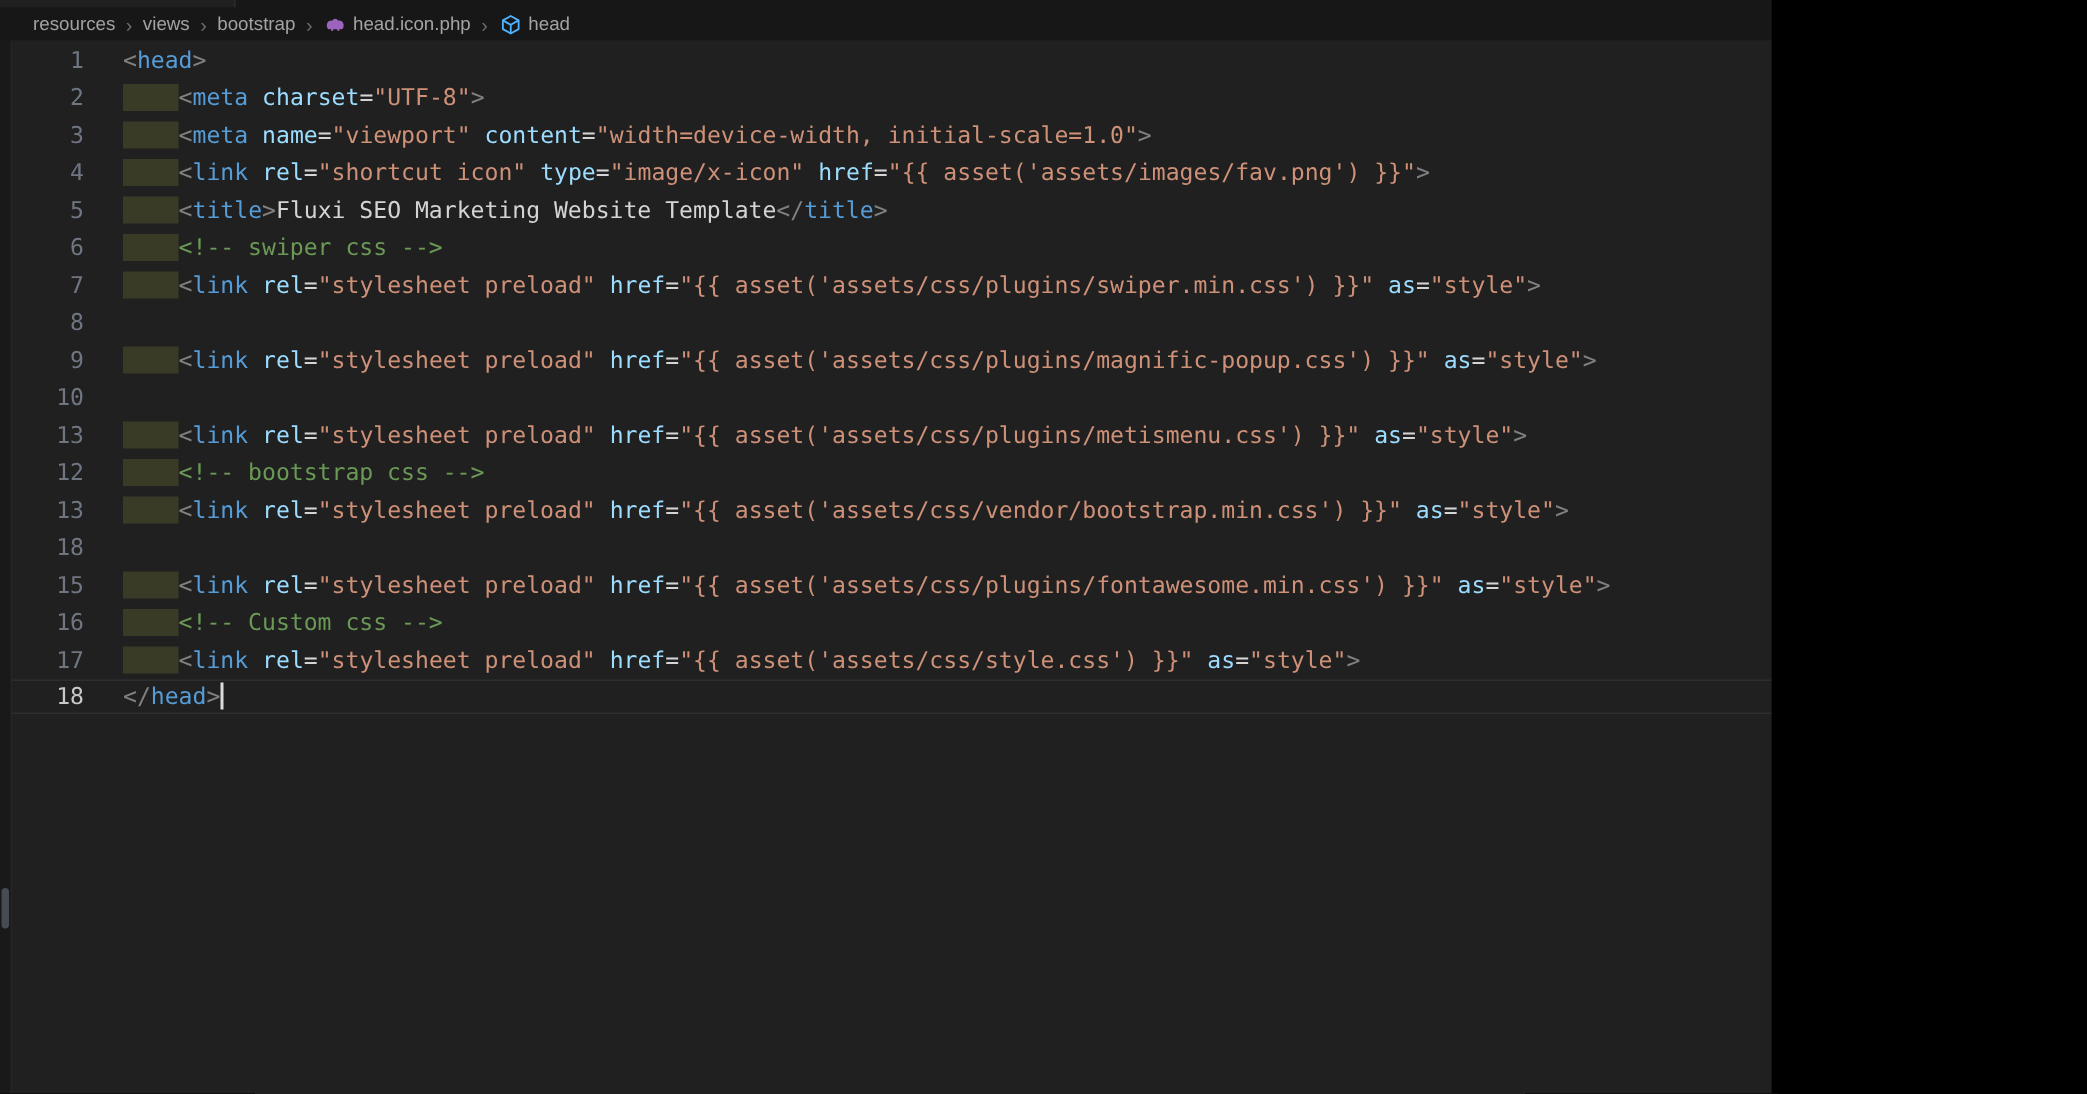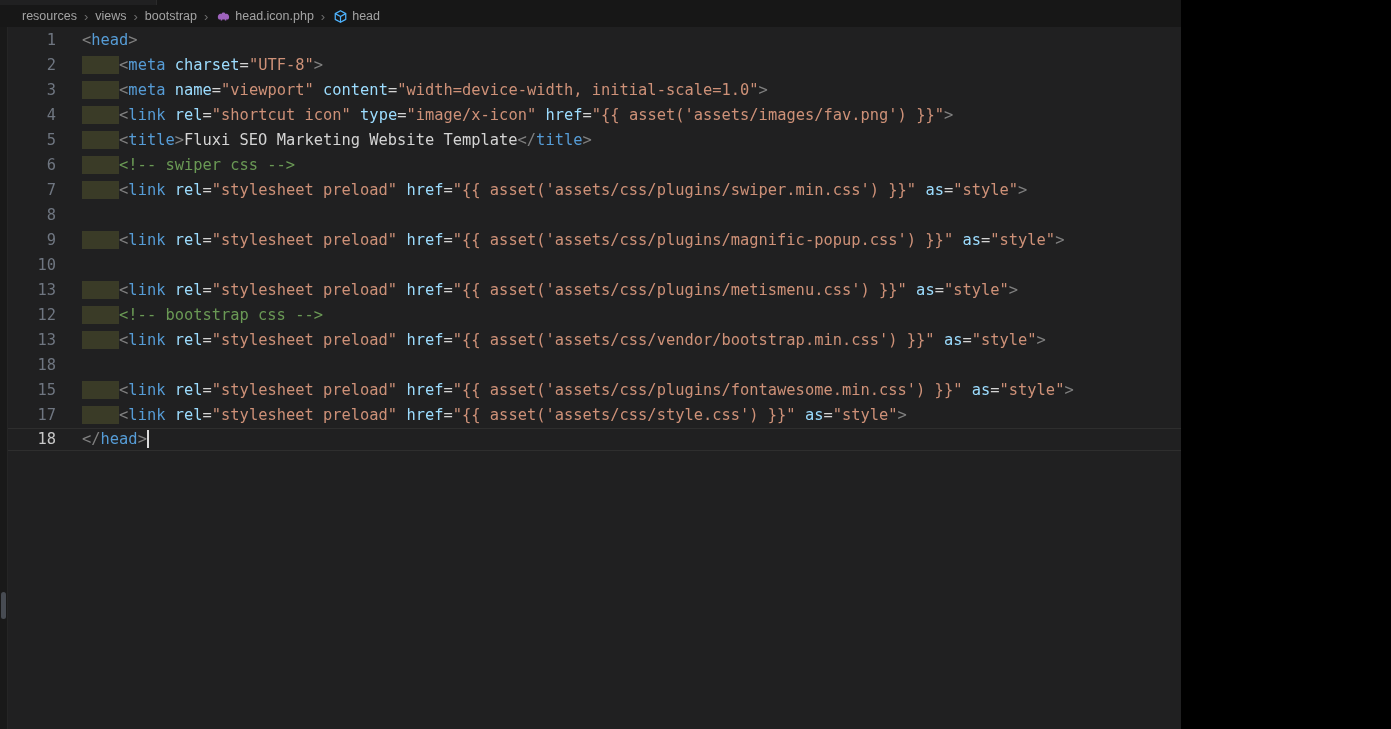"16" div.row { html: none -> <div> <div>16</div> <div><span> </span><span>&lt;!-- Custom css --&gt;</span></div> </div> }
